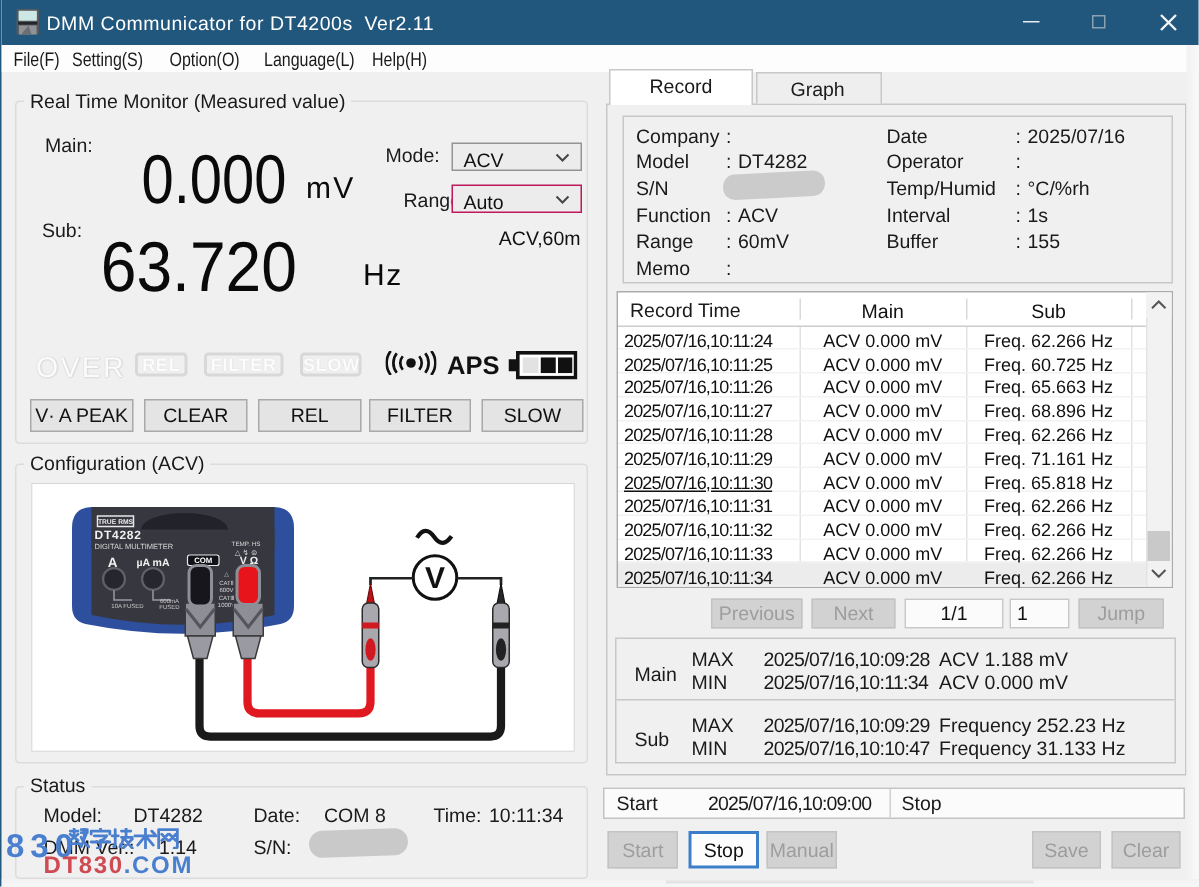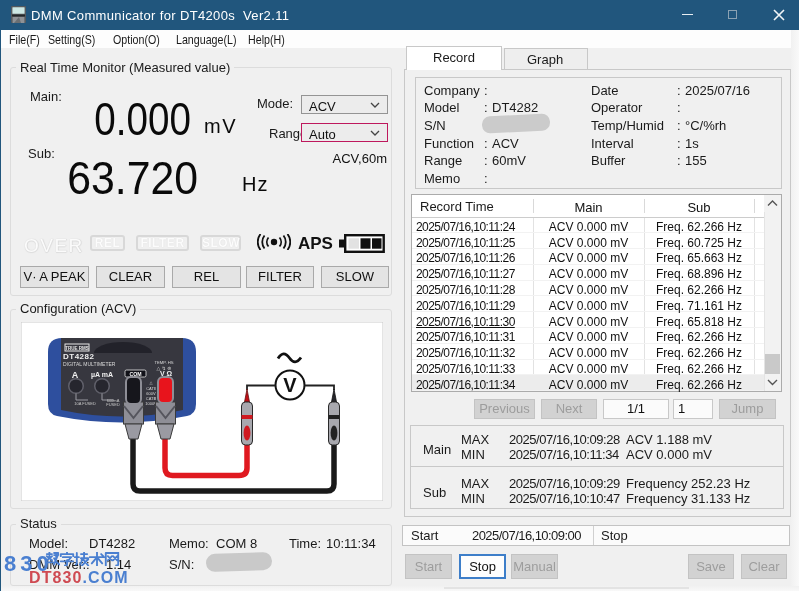"Memo:" div.lbl { text: Memo -> Date }
